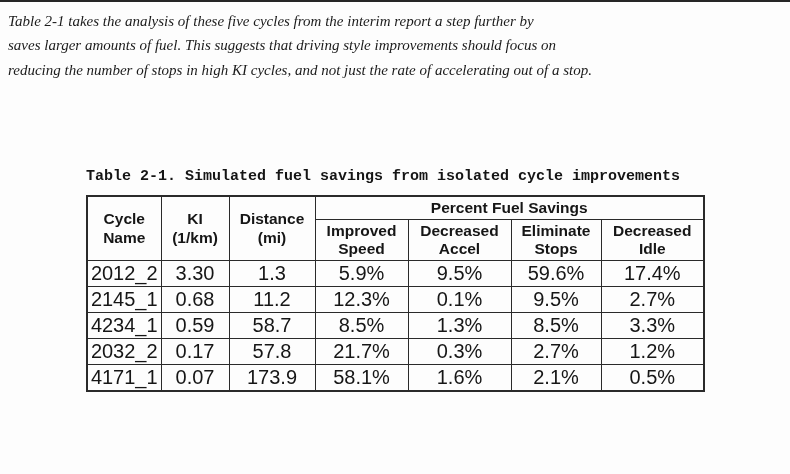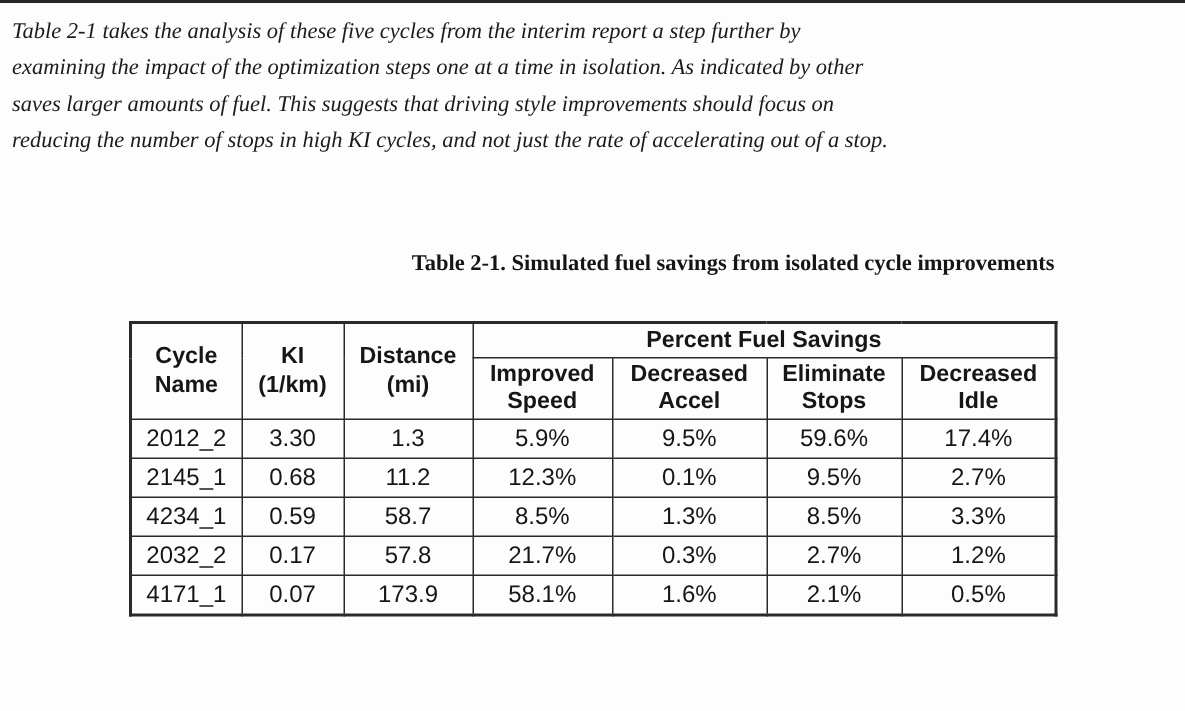"examining the impact of the" div.line { html: <div>examining the impact of the optimization steps one at a time in isolation. As indicated by other</div> -> none }
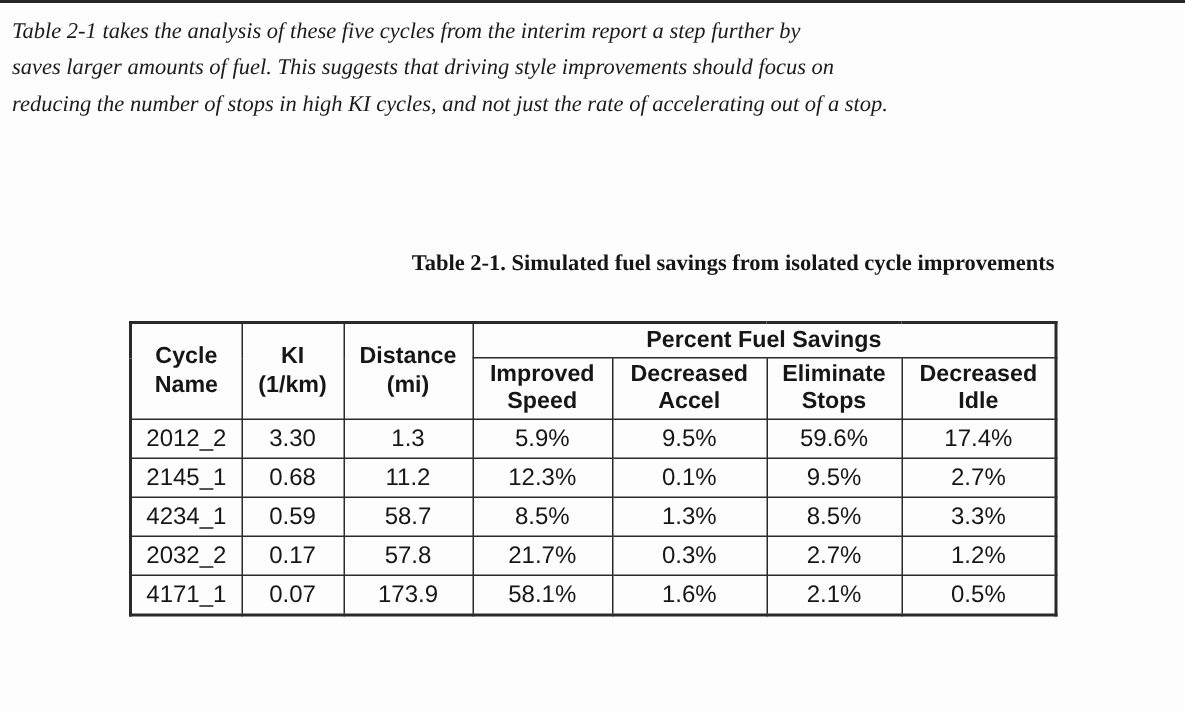"Table 2-1. Simulated fuel savings" .table-title { font-family: Liberation Serif, serif -> Liberation Mono, monospace; text-align: right -> left }
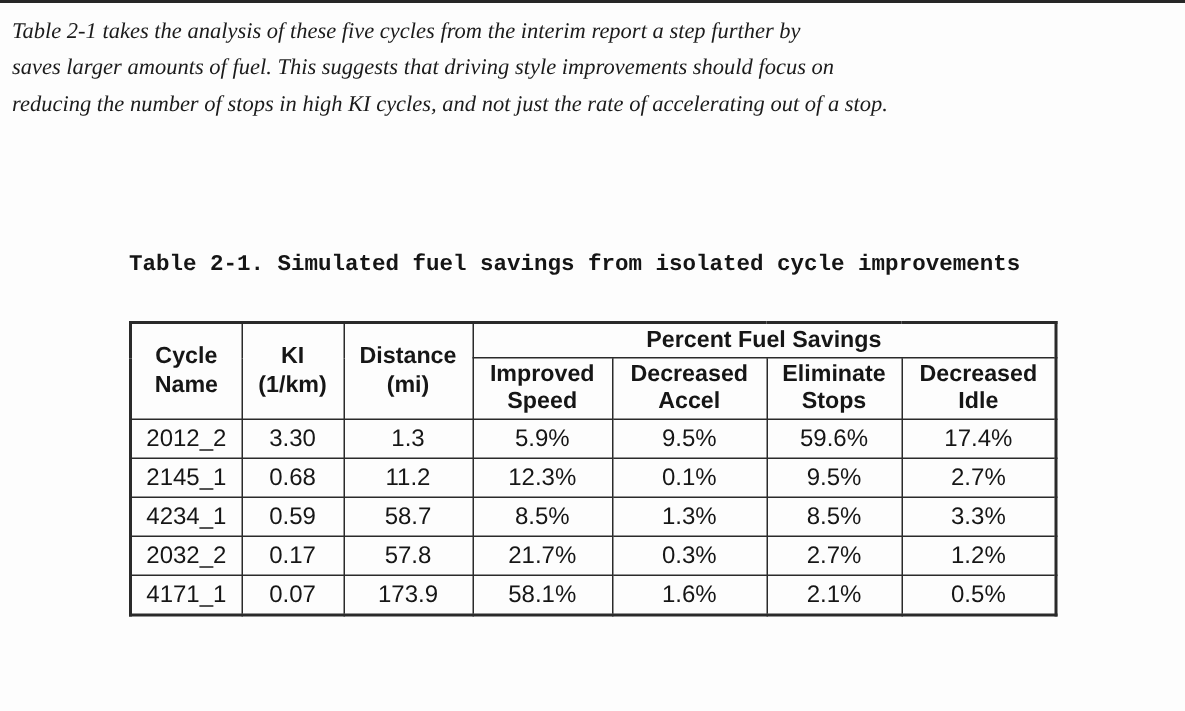"Cycle" table.fuel-table { top: 214px -> 195px }
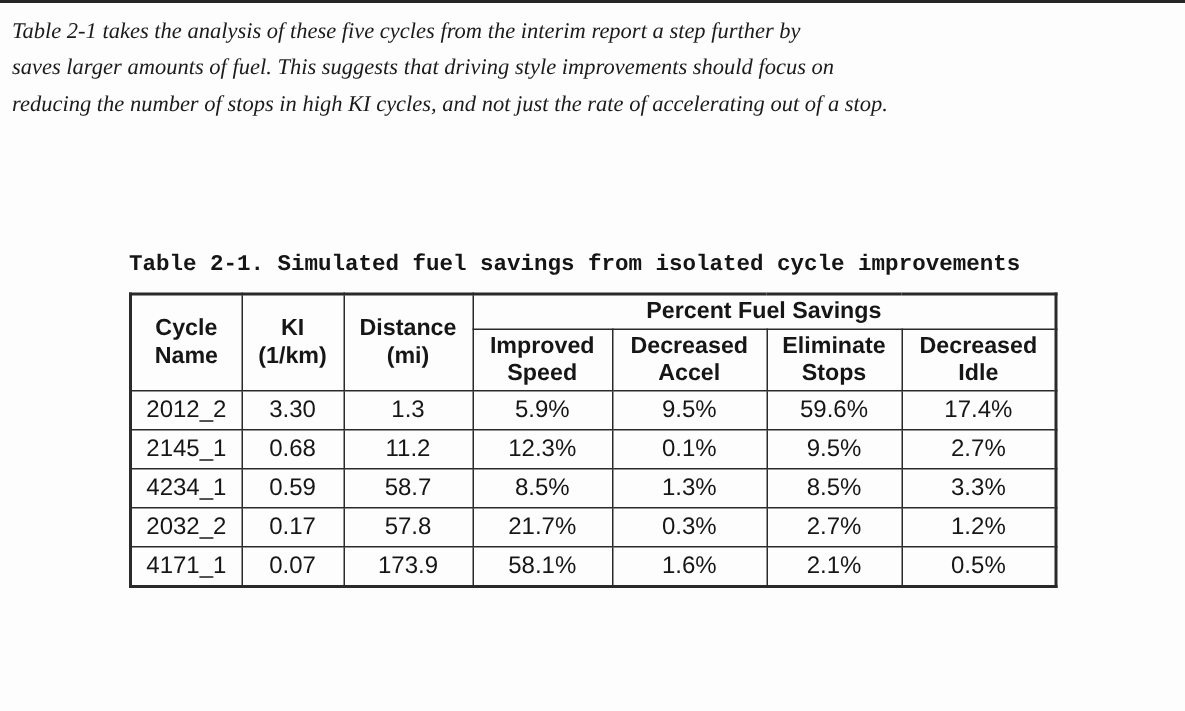"2012_2" .fuel-table td { font-size: 16px -> 20px }
